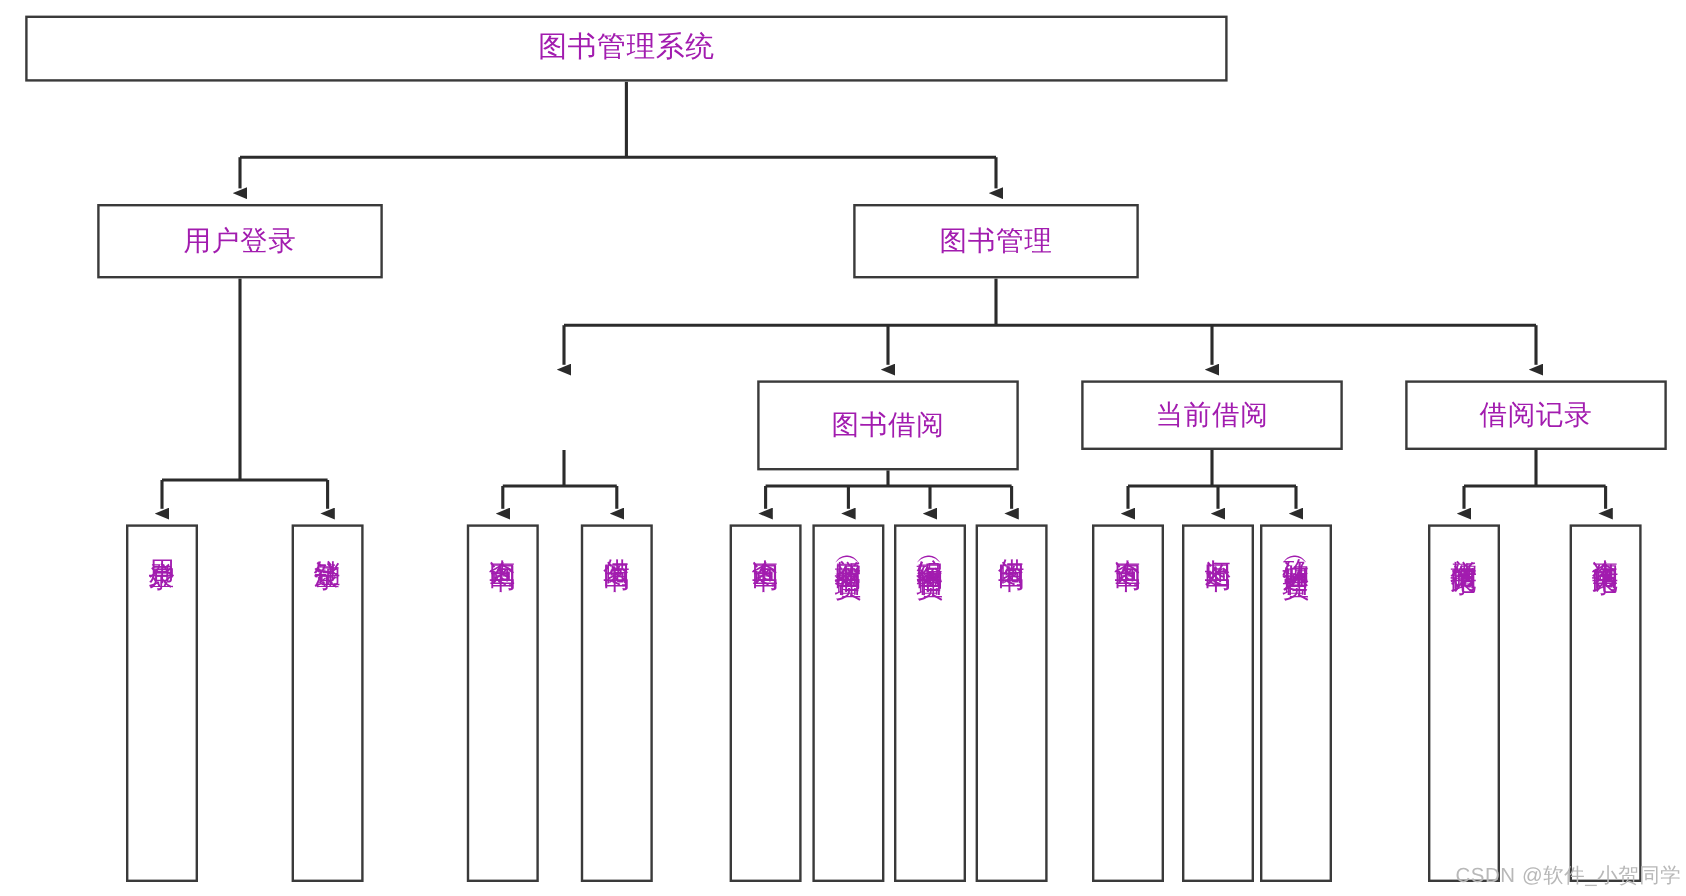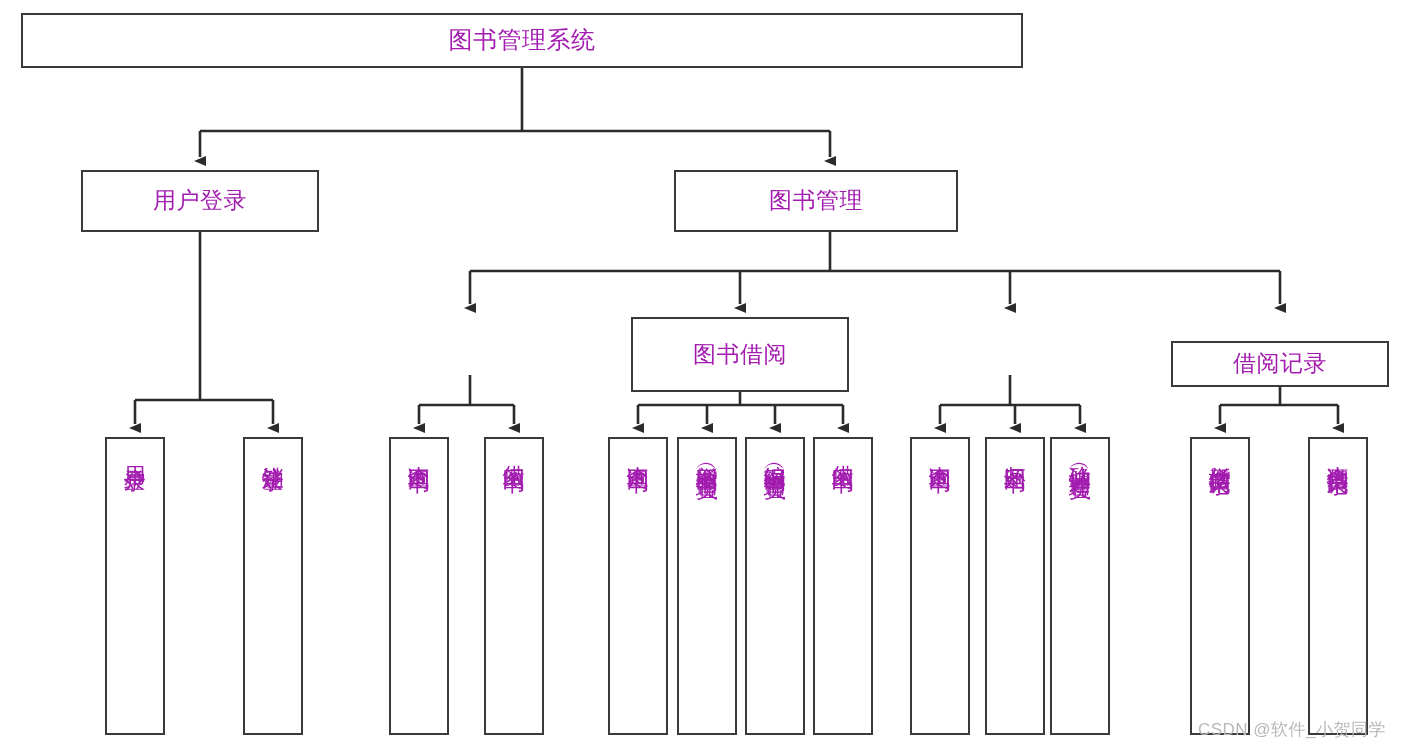"图书管理" div.node { left: 674px -> 711px; width: 284px -> 238px }
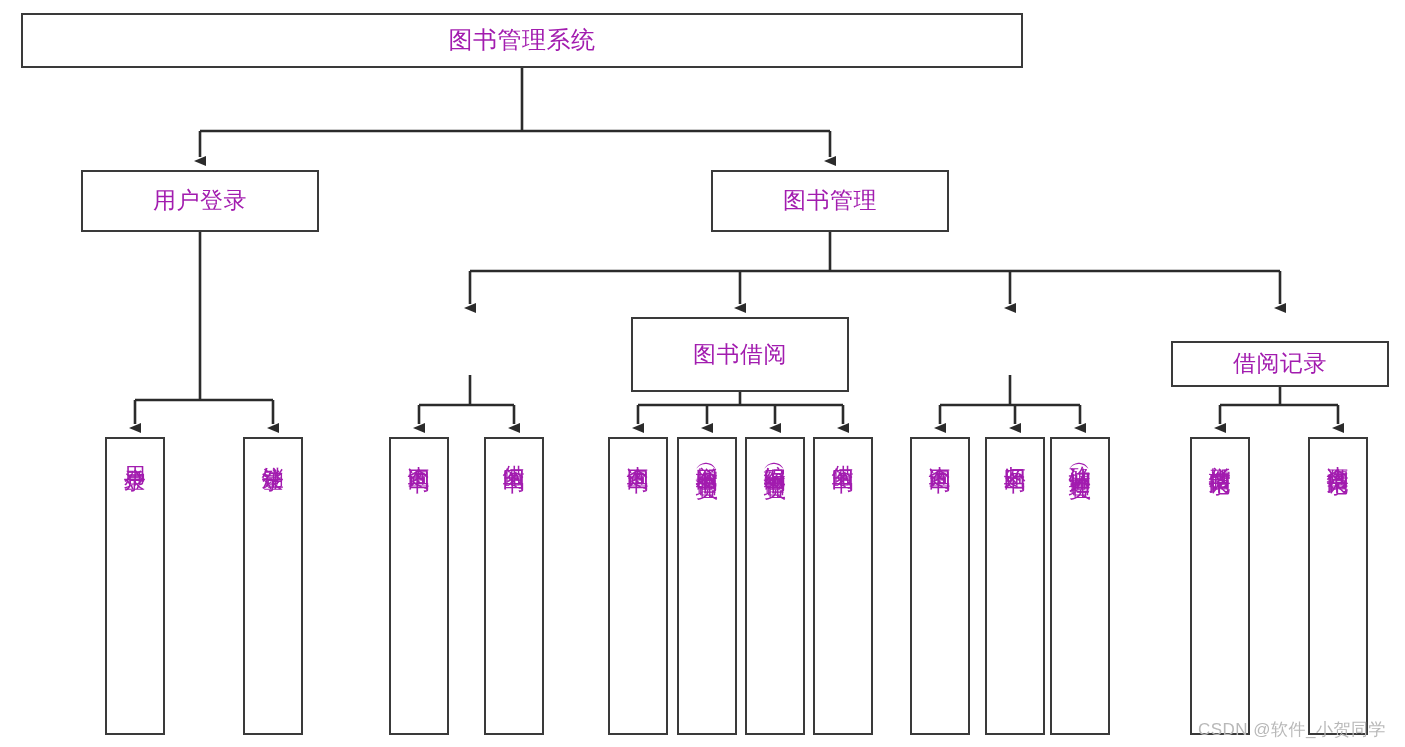"当前借阅" div.node { html: none -> <div> <span>当前借阅</span> </div> }
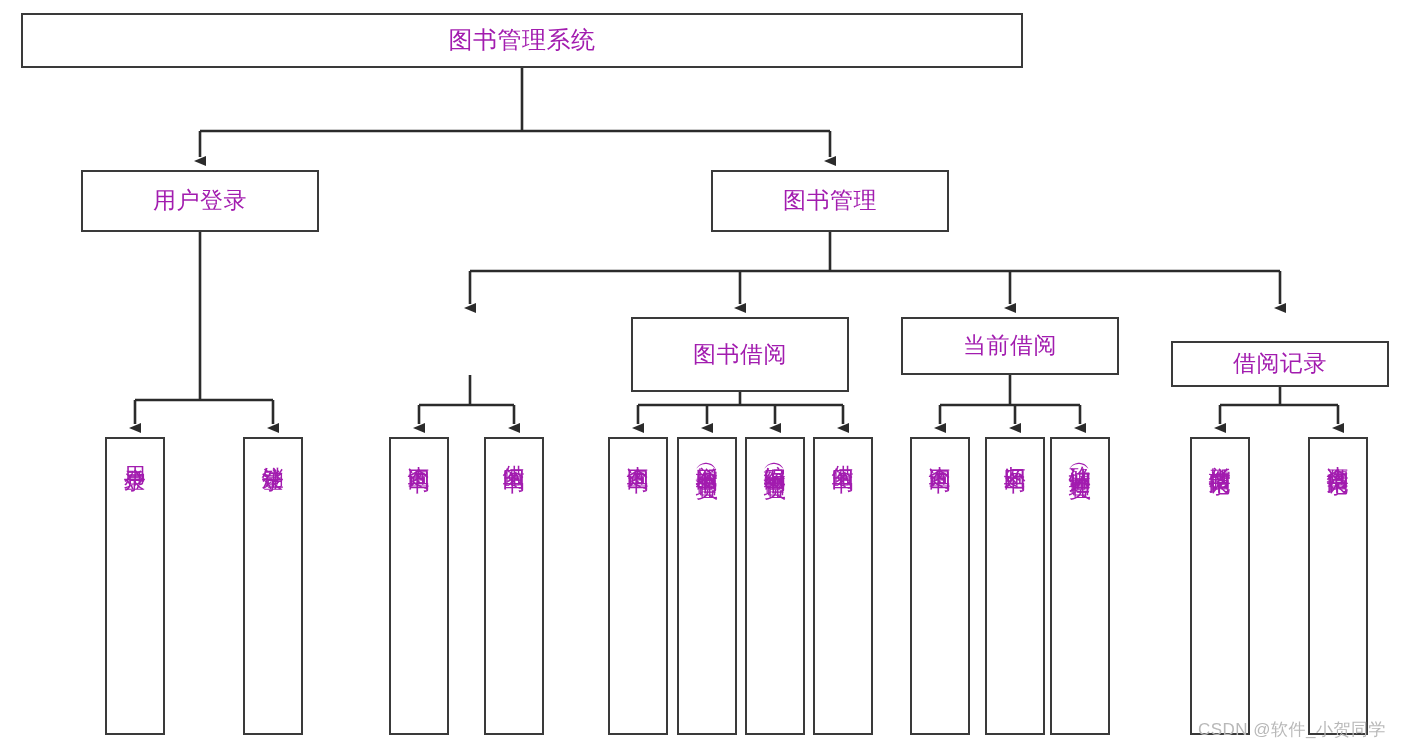"借阅记录" div.node { height: 46px -> 58px; margin-top: 24px -> none }
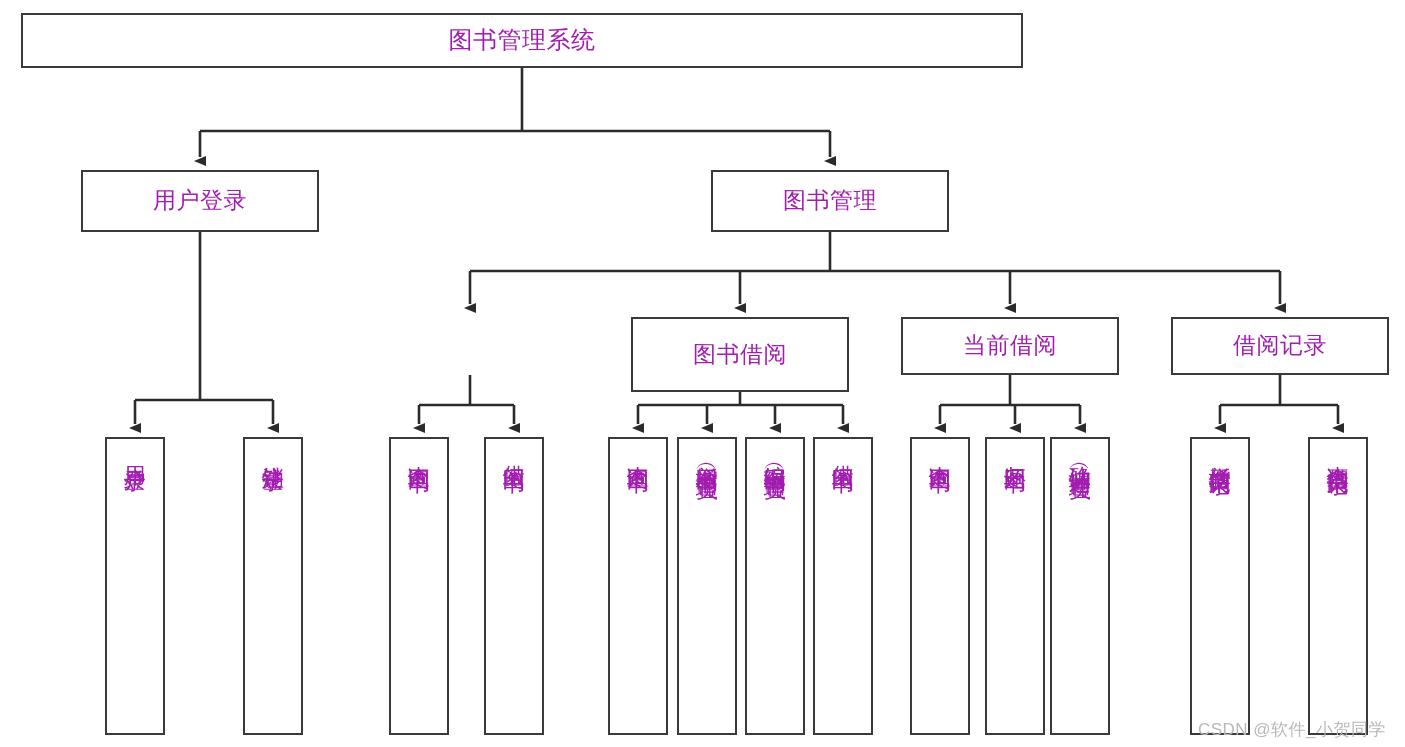"CSDN @软件_小贺同学" .watermark { right: 19px -> 4px }
